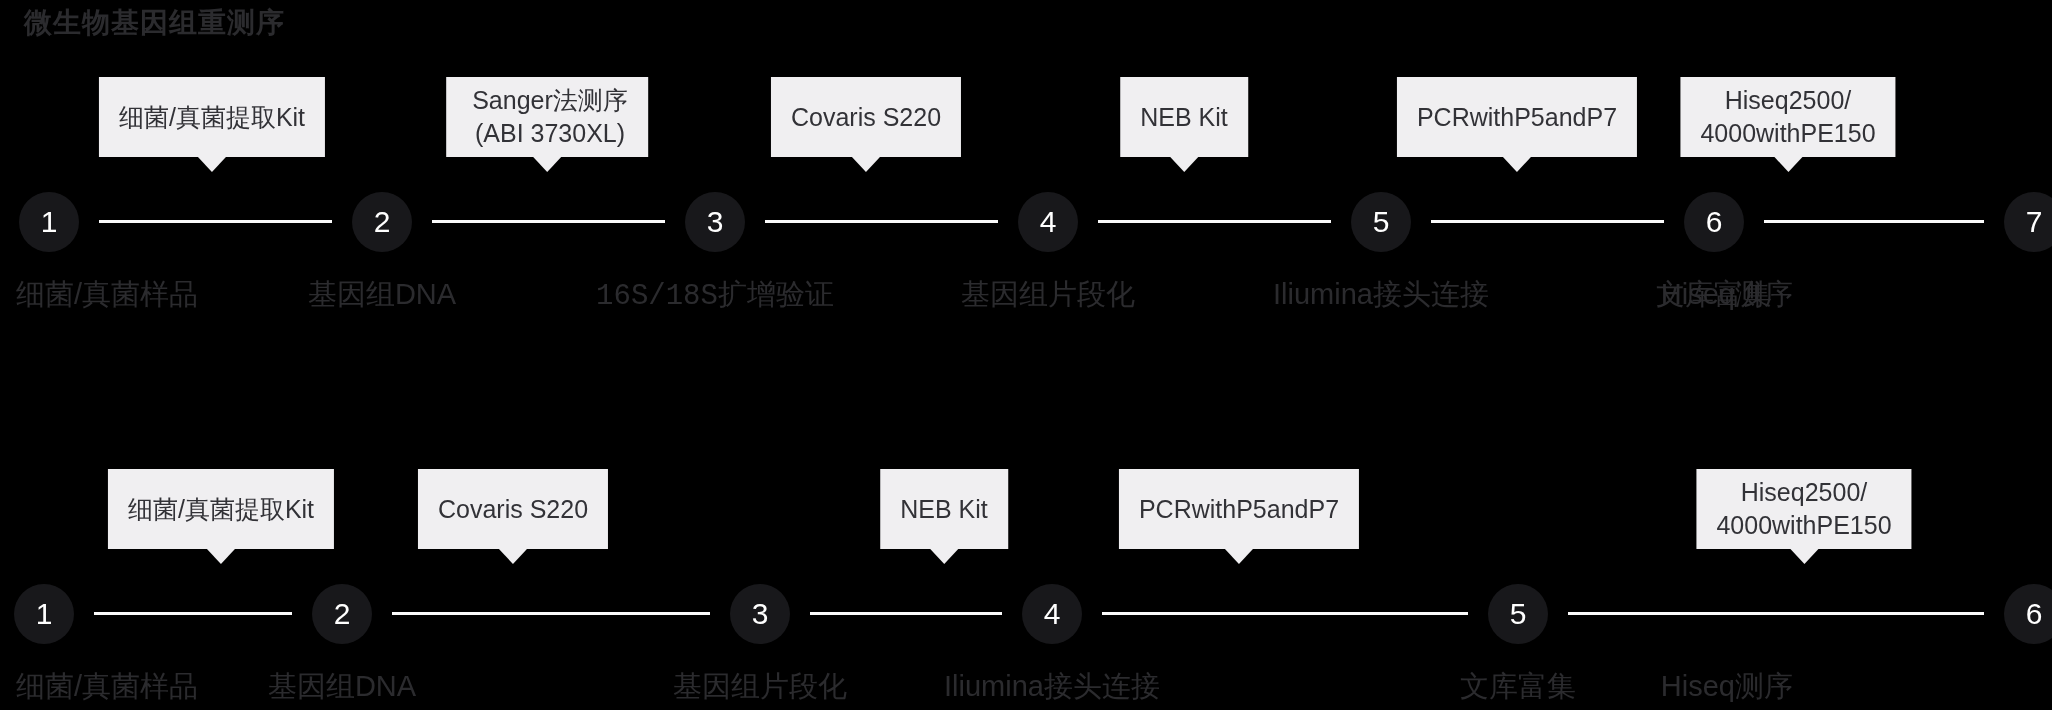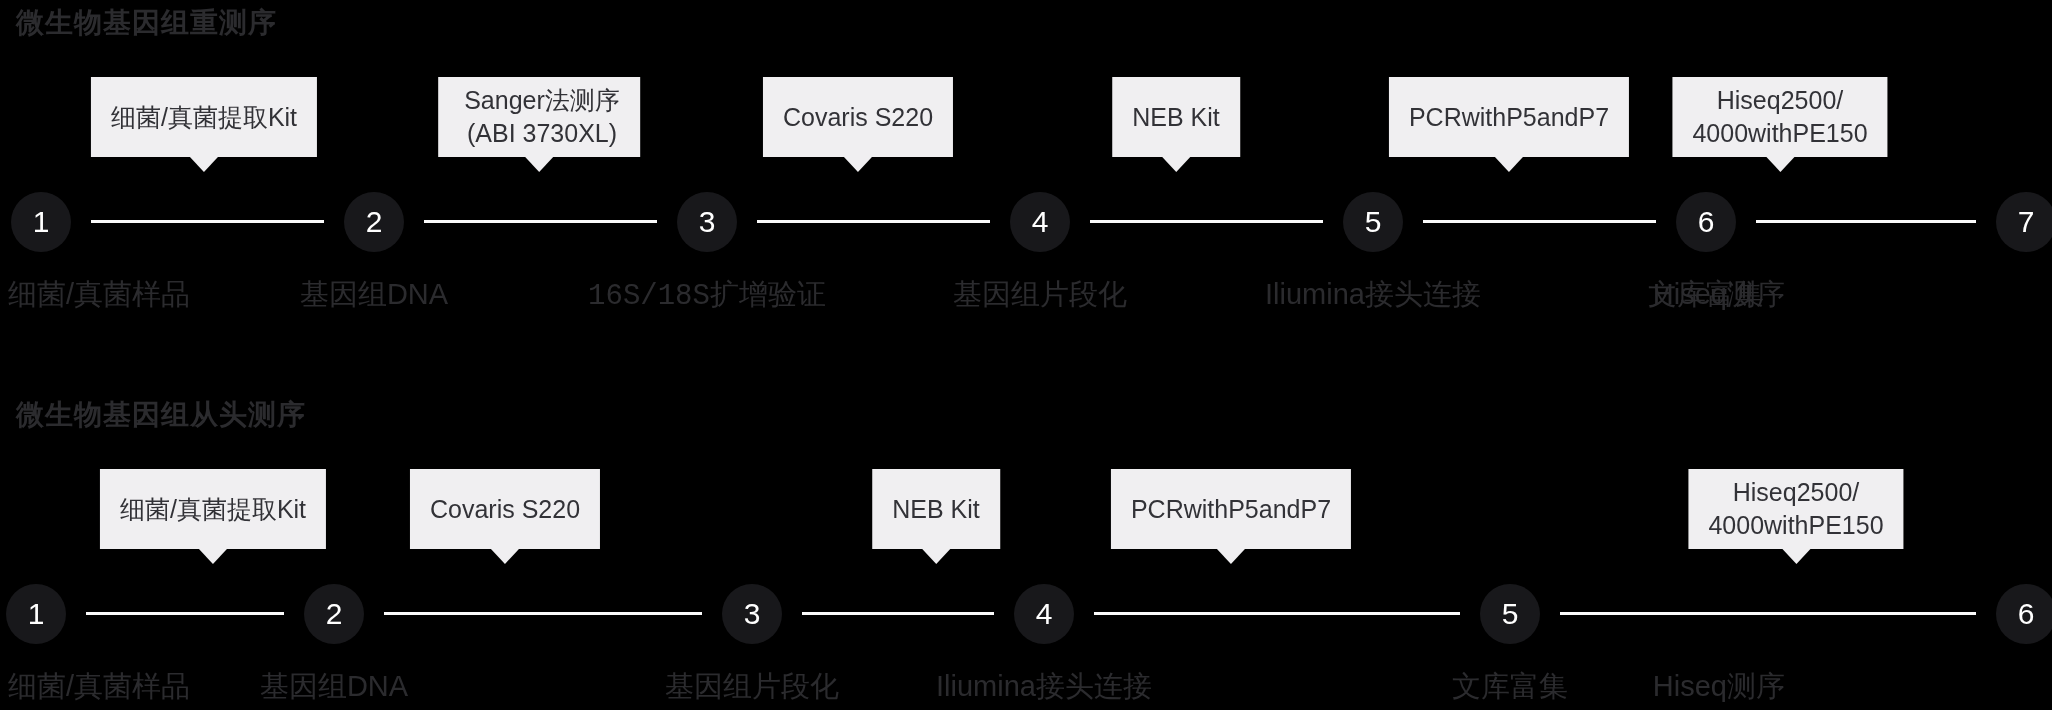"微生物基因组重测序" .flow { left: 8px -> 16px }
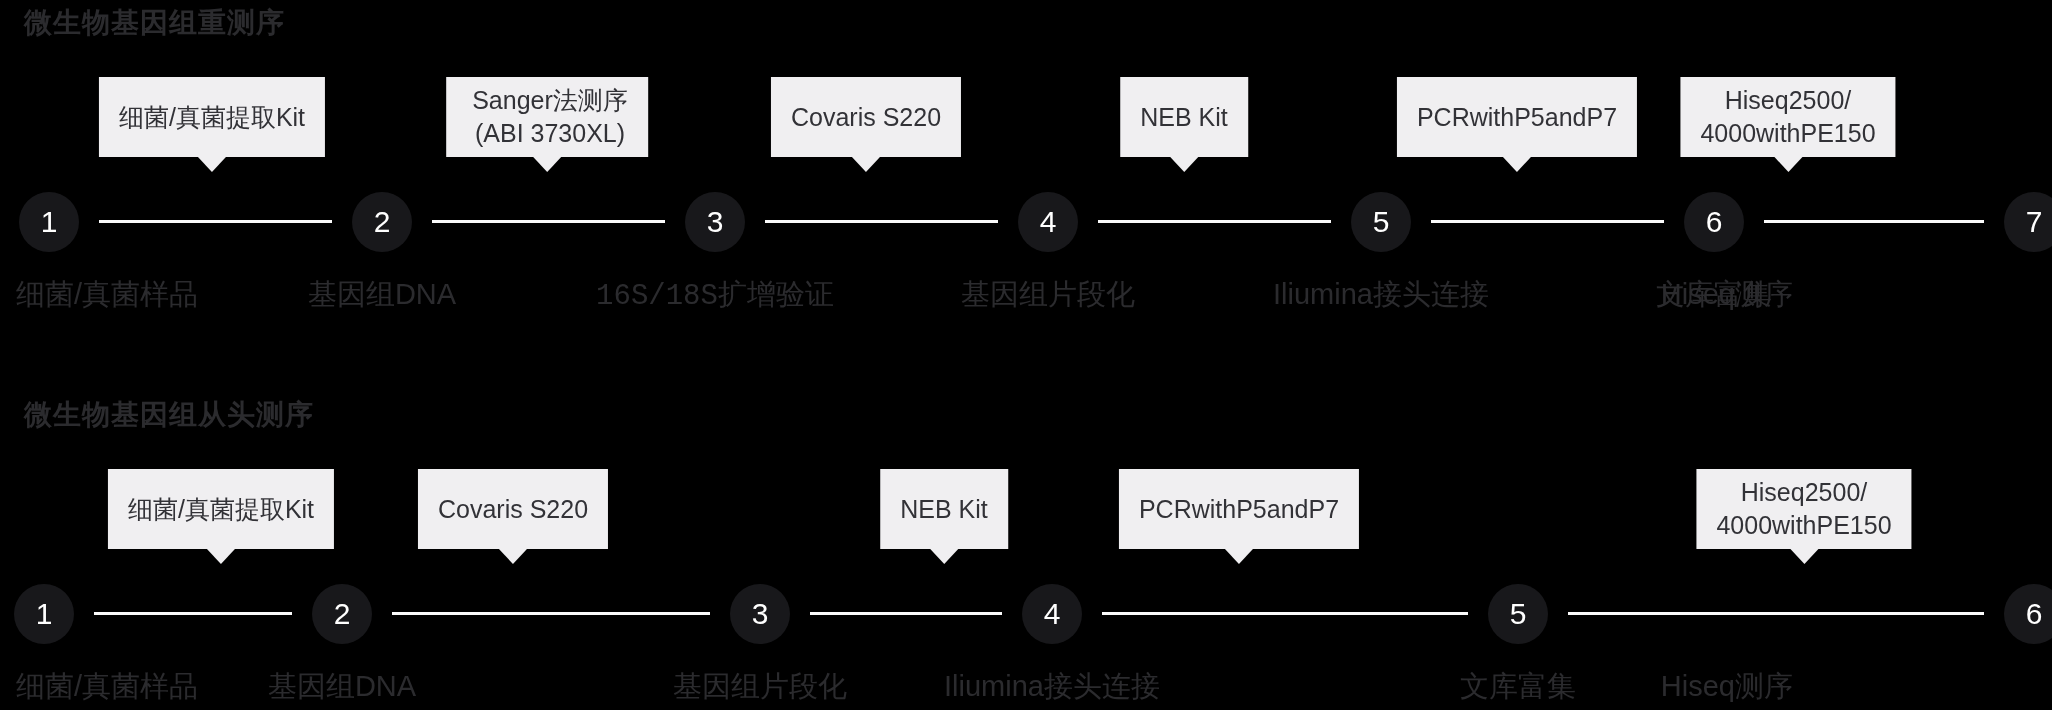"微生物基因组从头测序" h2.flow-title { html: <h2>微生物基因组从头测序</h2> -> none }
